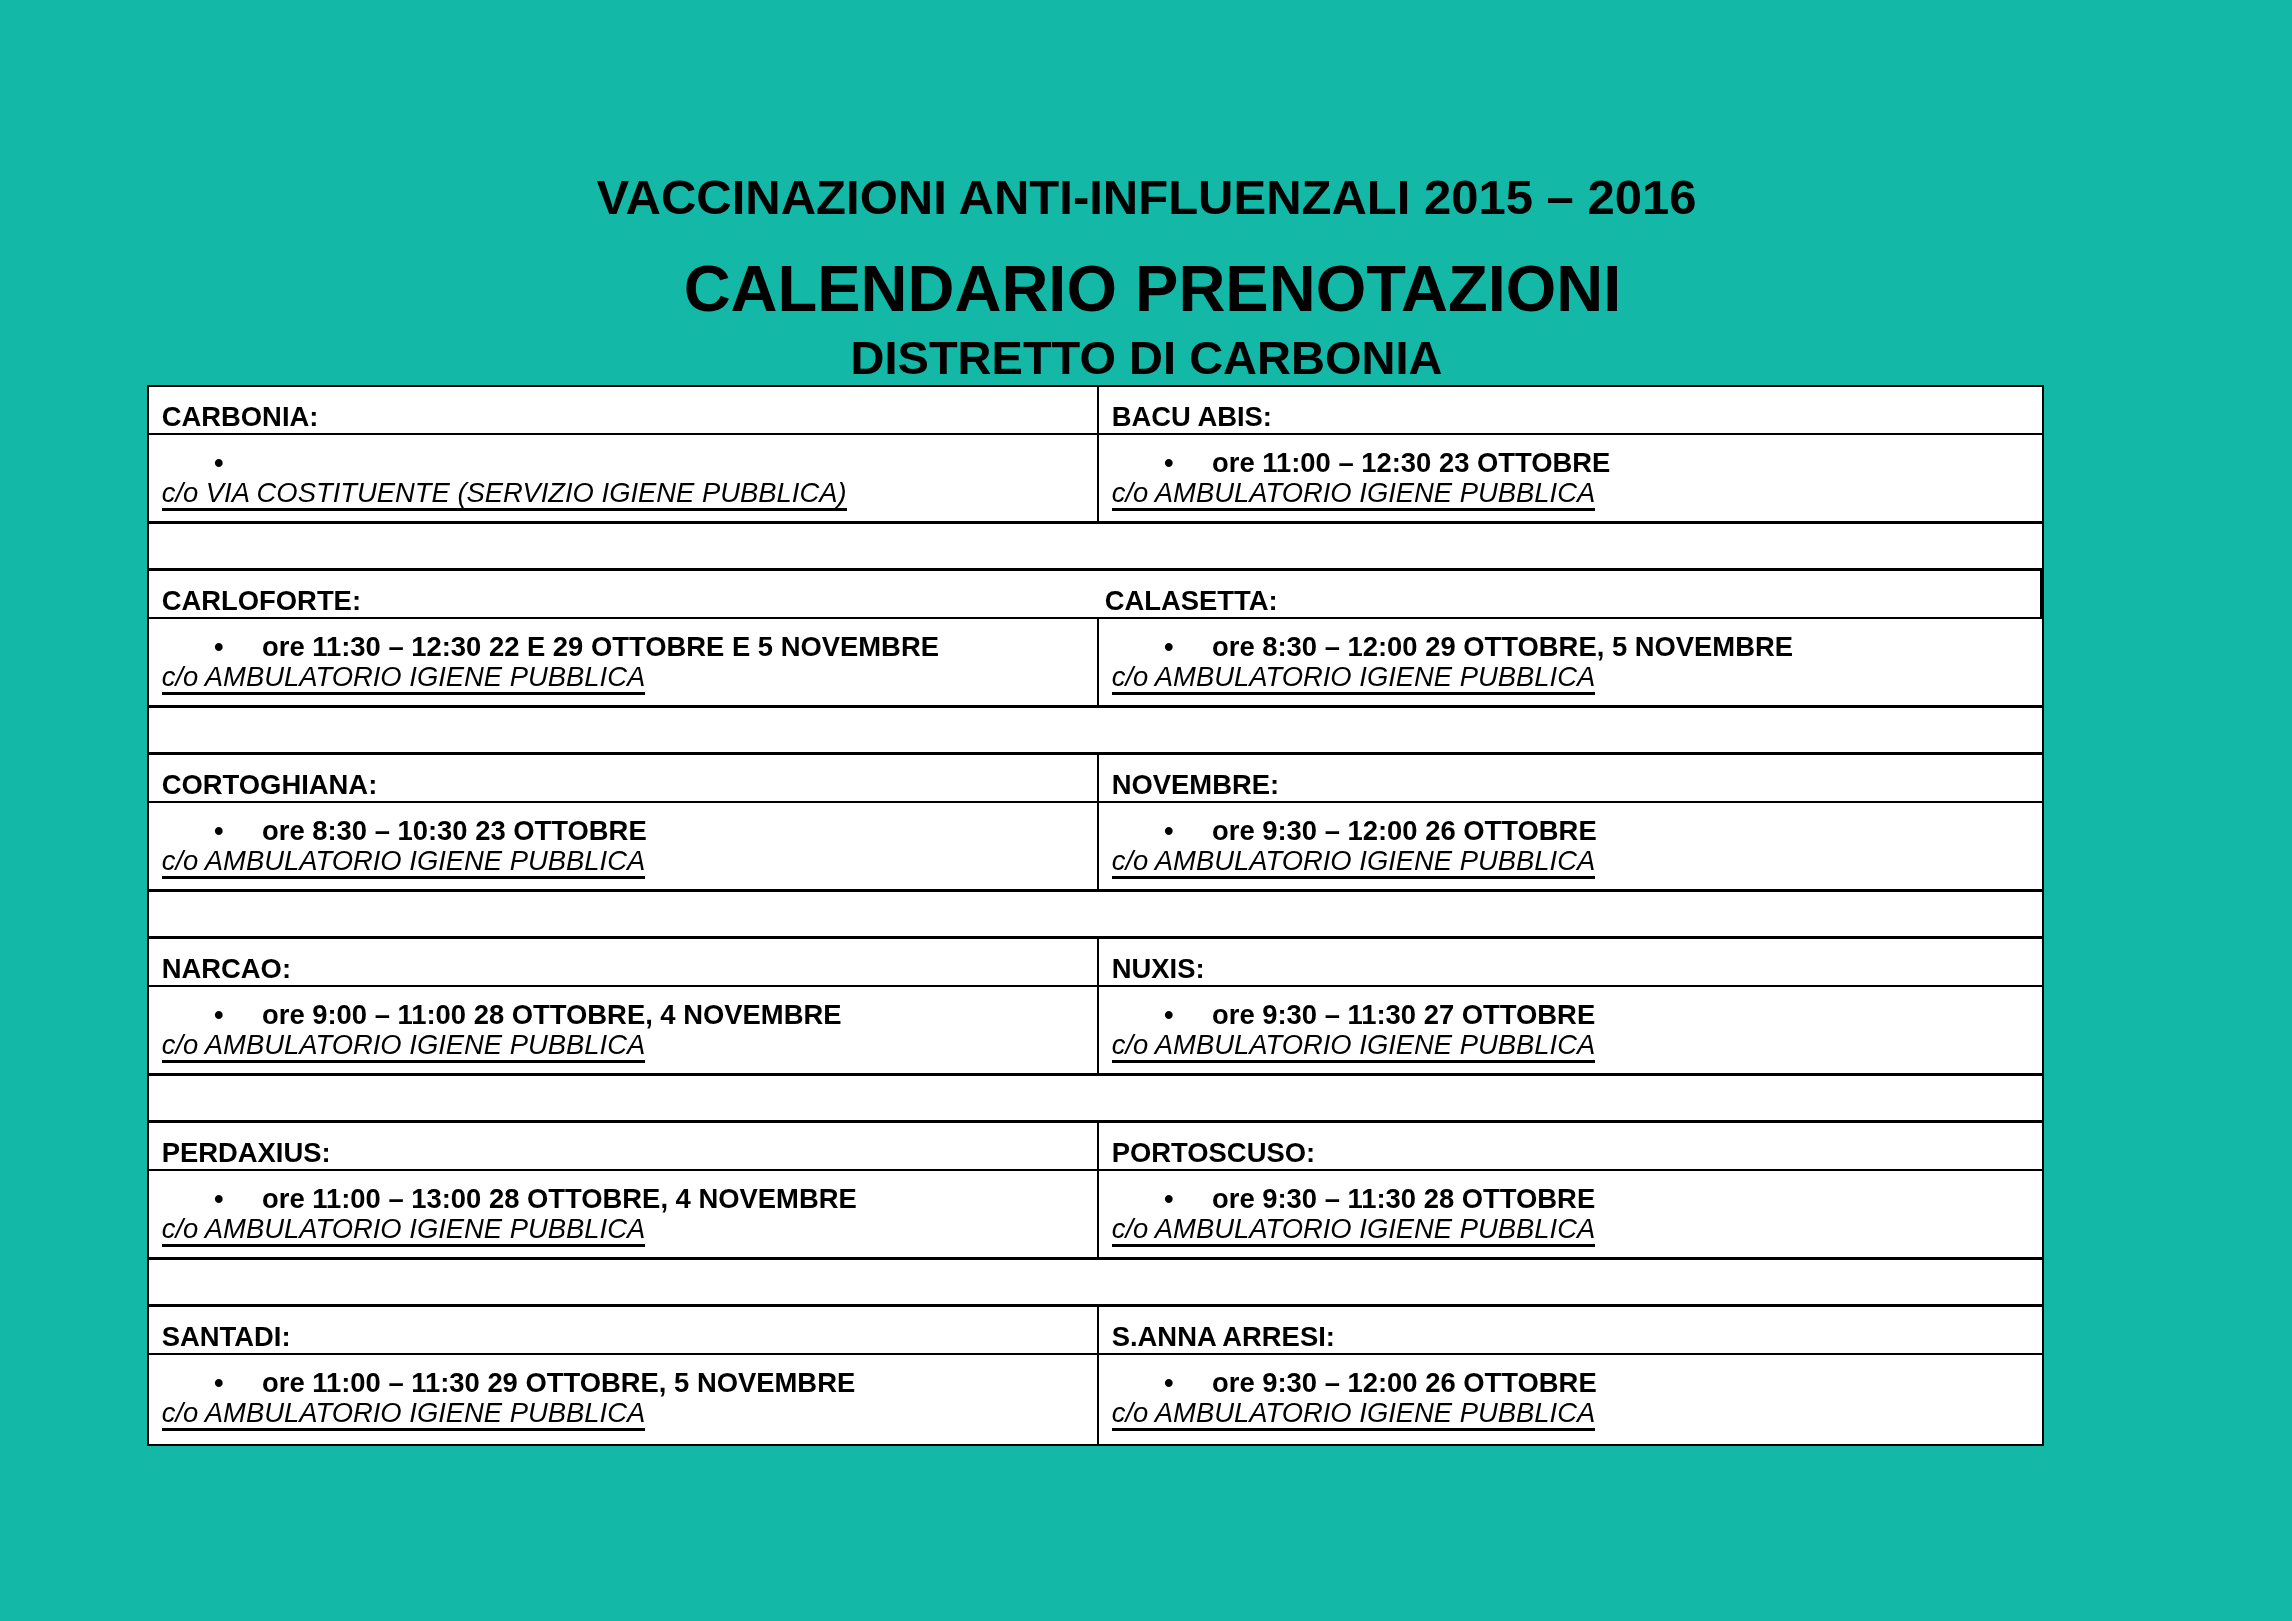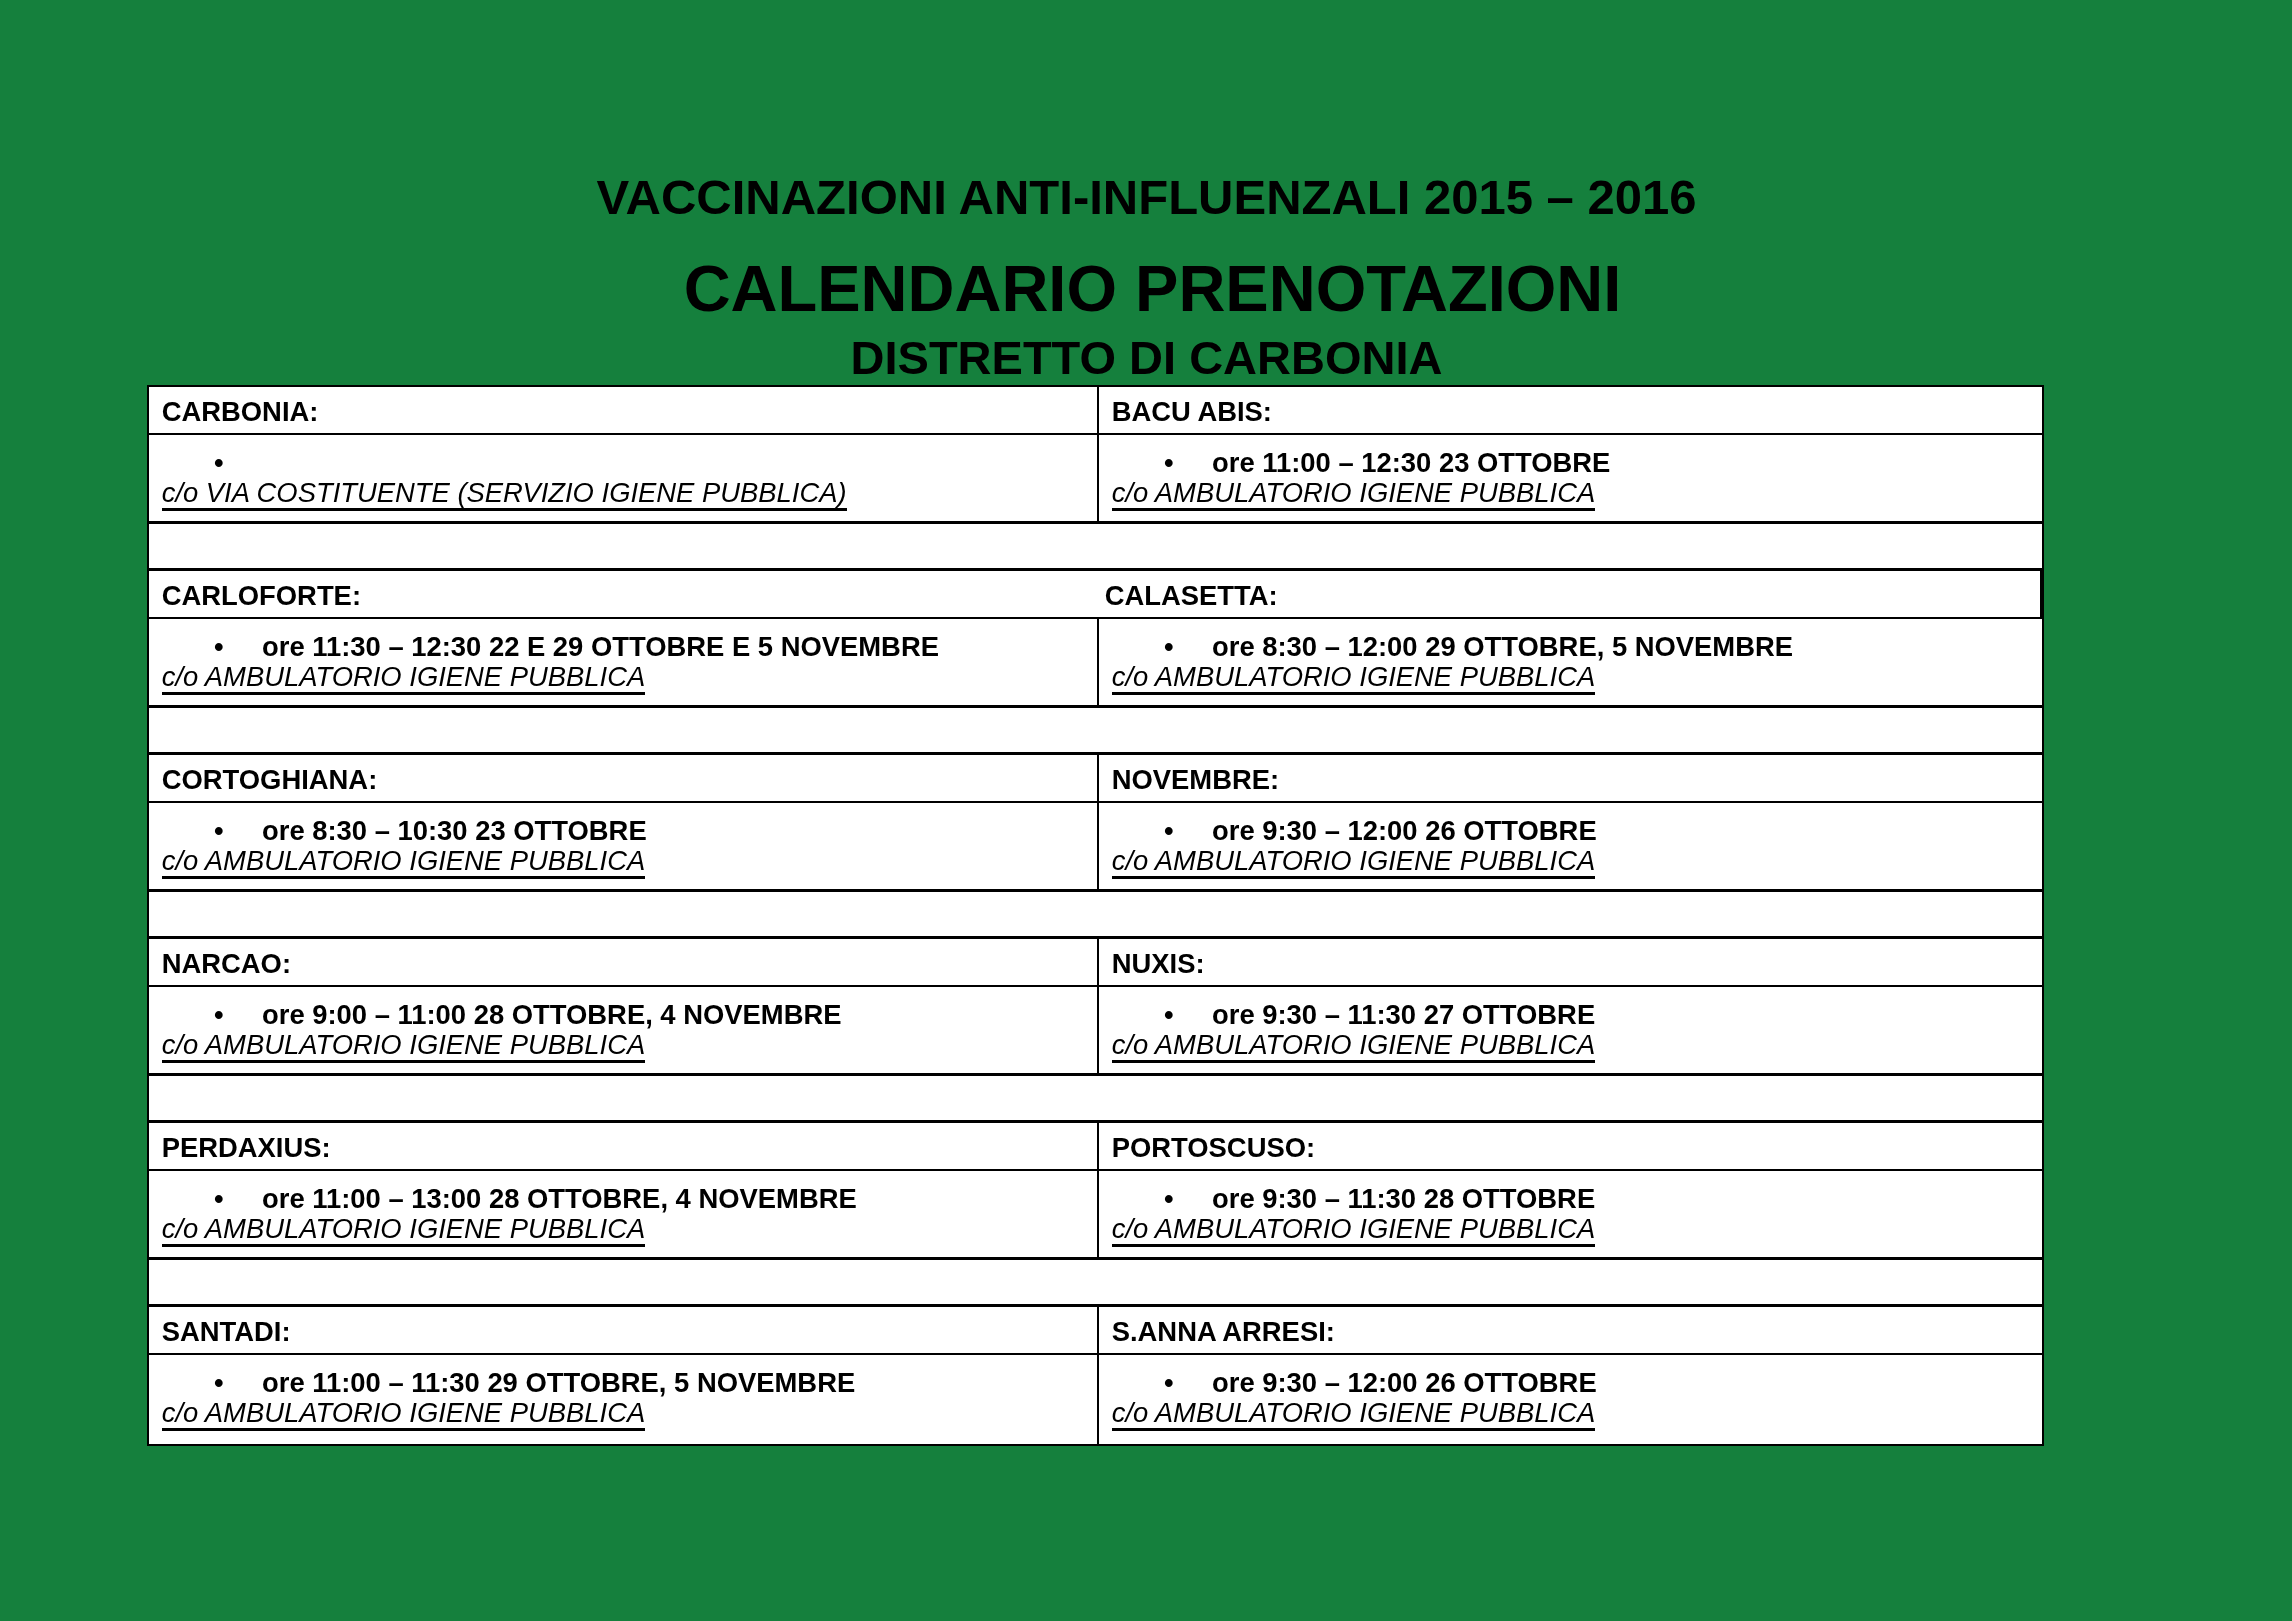"VACCINAZIONI ANTI-INFLUENZALI 2015 –" .page { background: #15803d -> #14b8a6 }
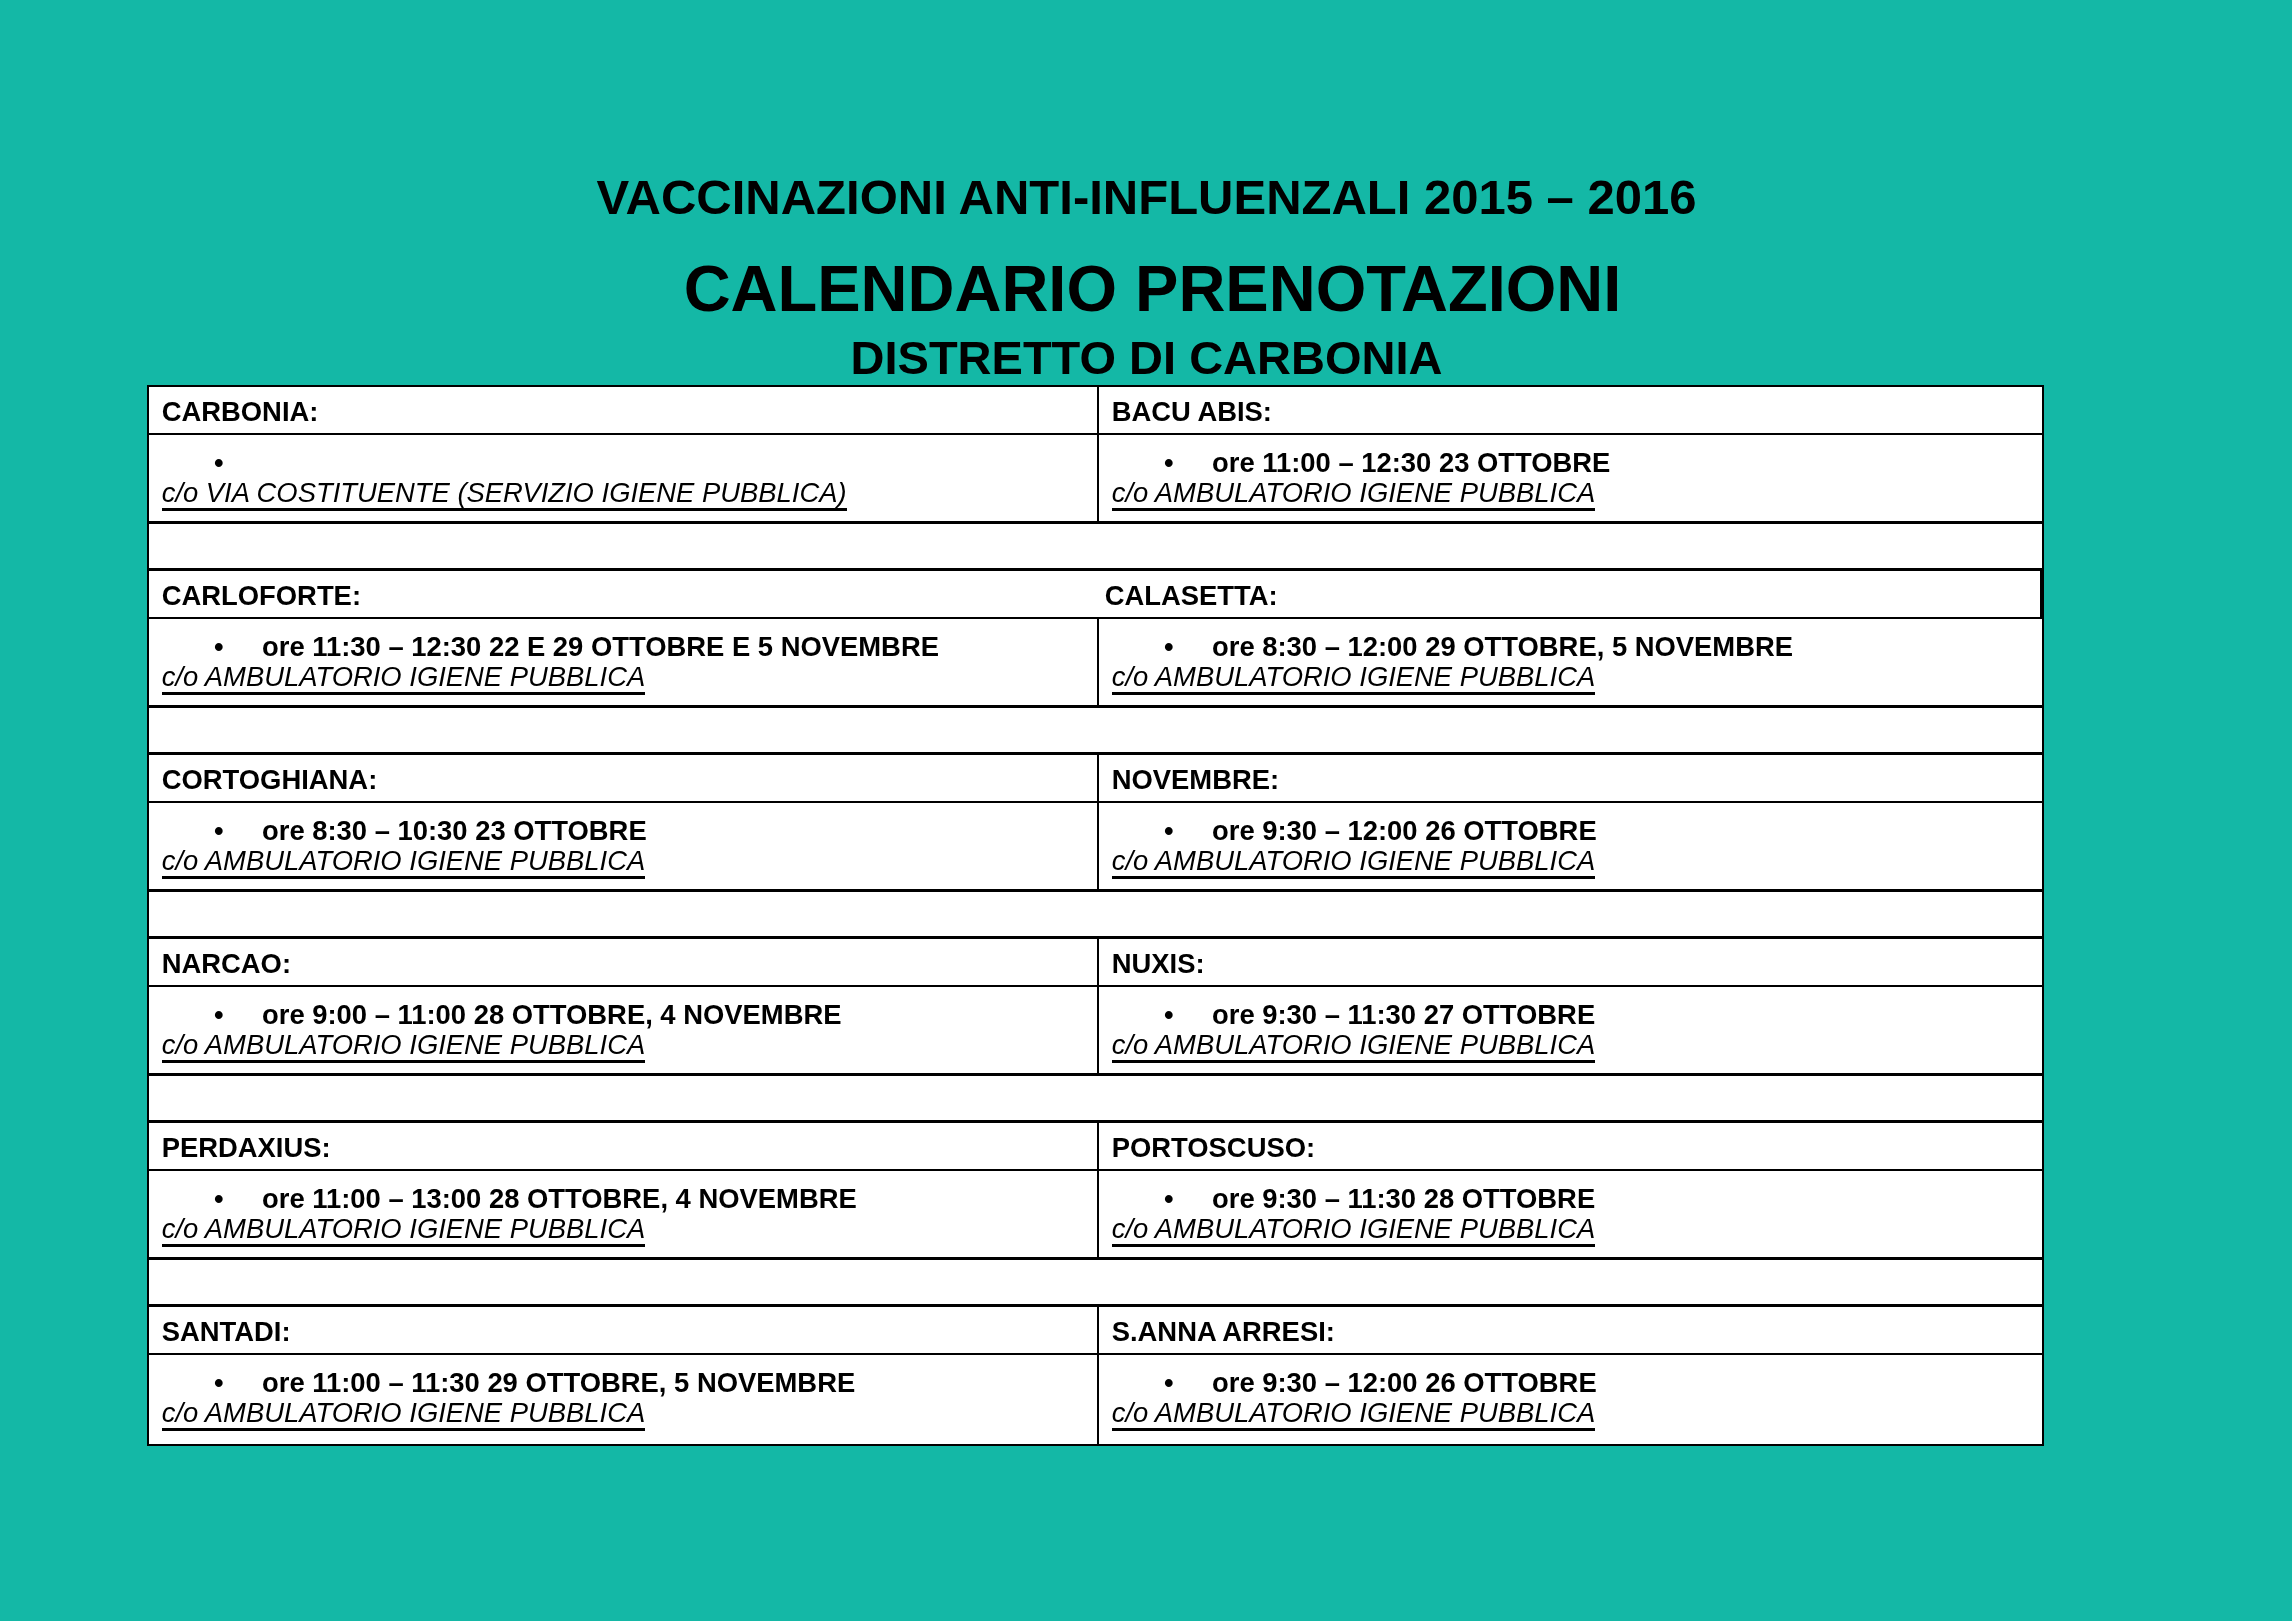"CARBONIA:" .header-row .cell { align-items: center -> flex-end }
